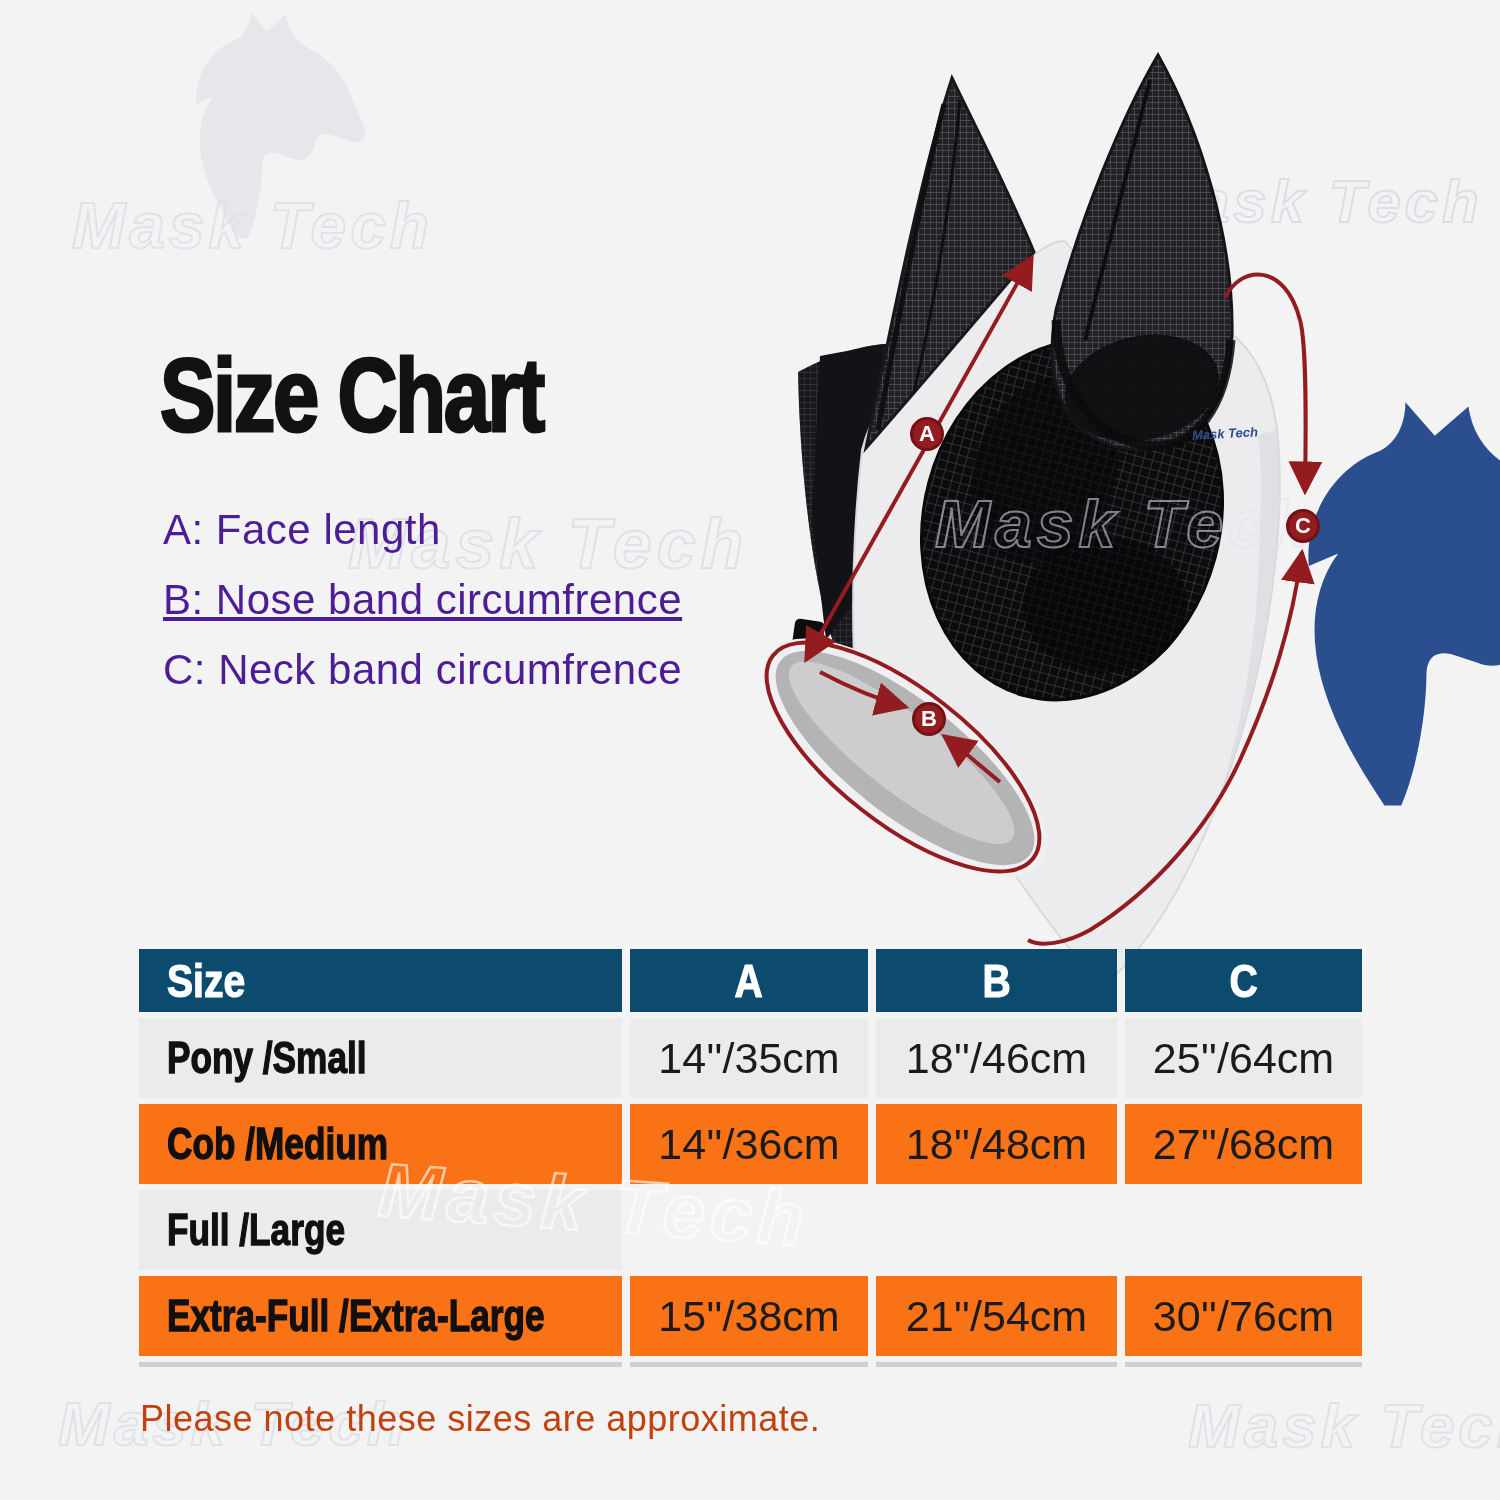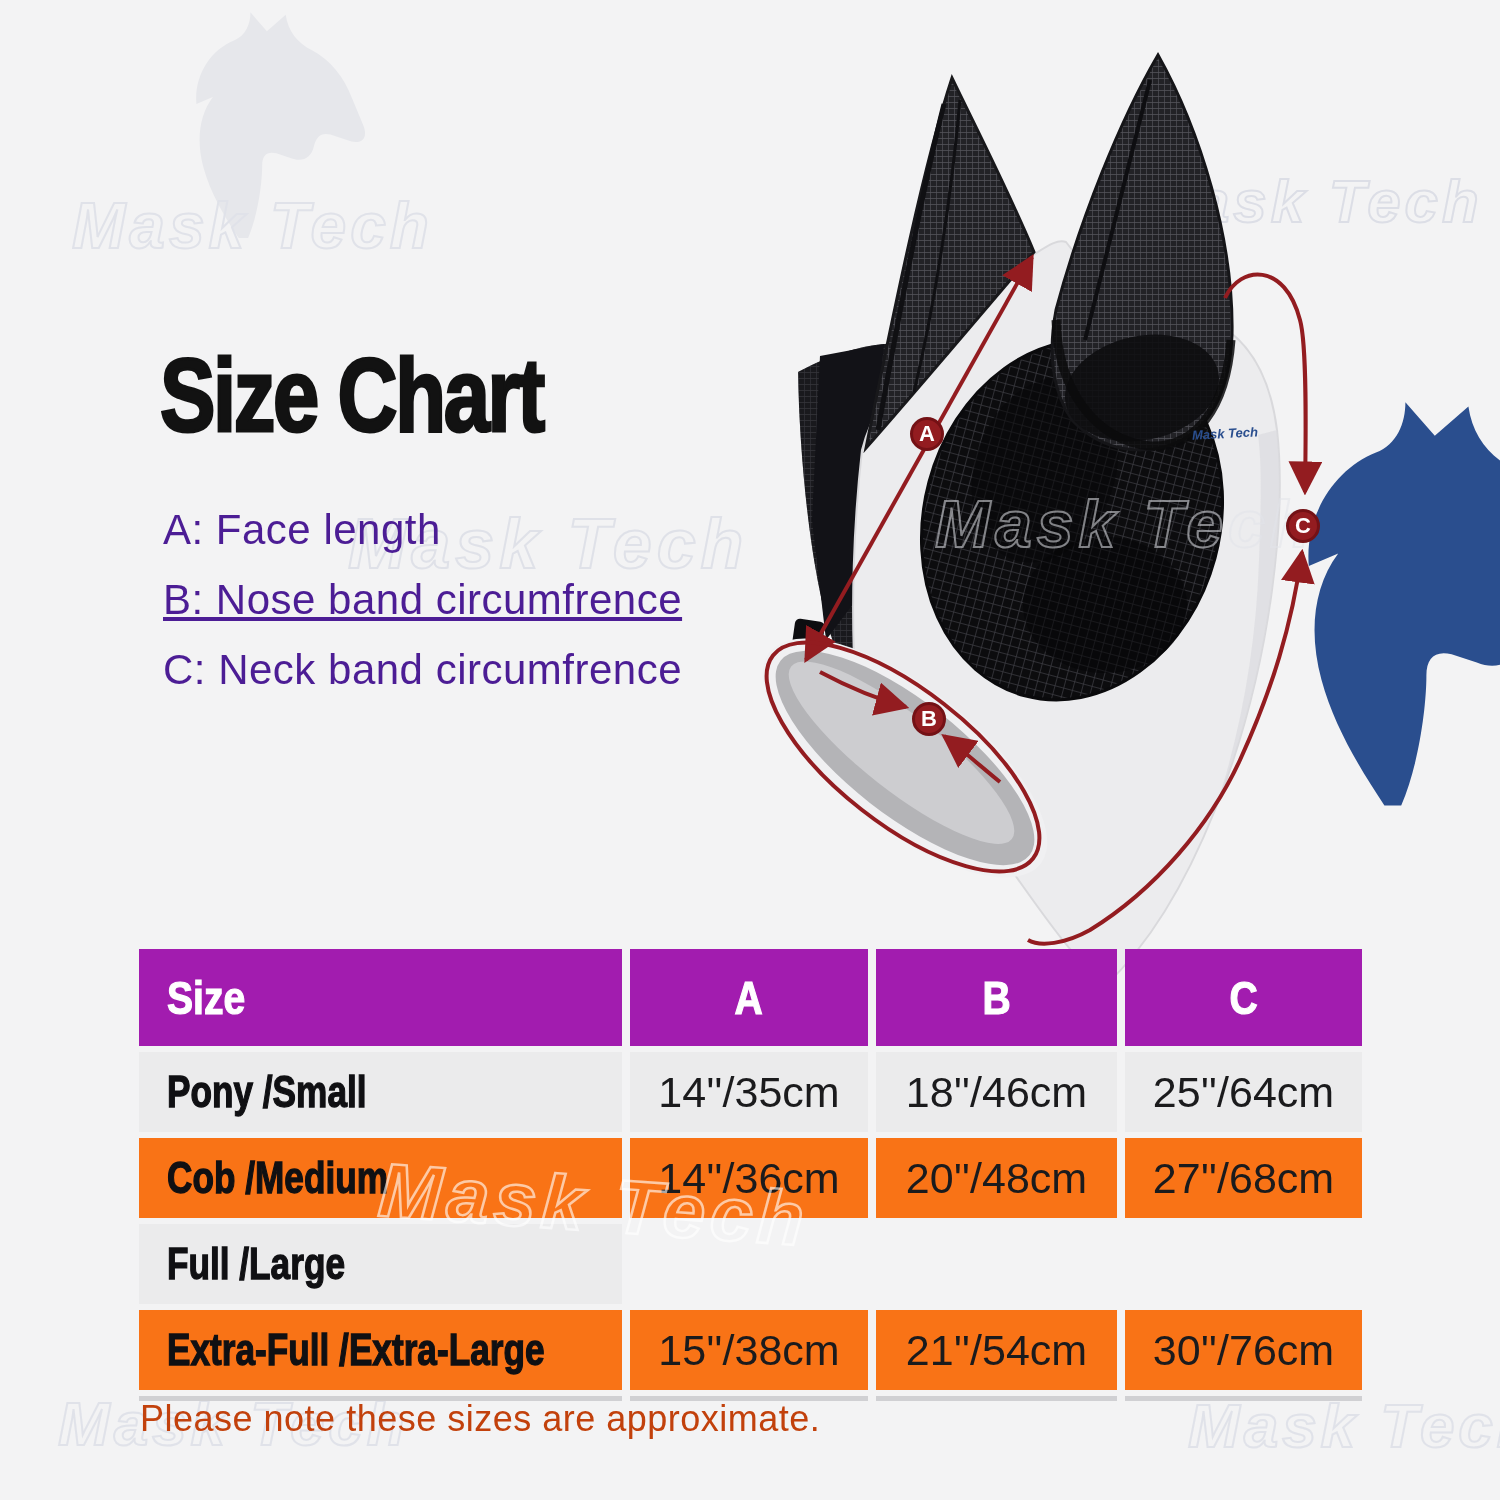"Size" .t-head .t-cell { background: #a21caf -> #0c4a6e; height: 97px -> 63px }
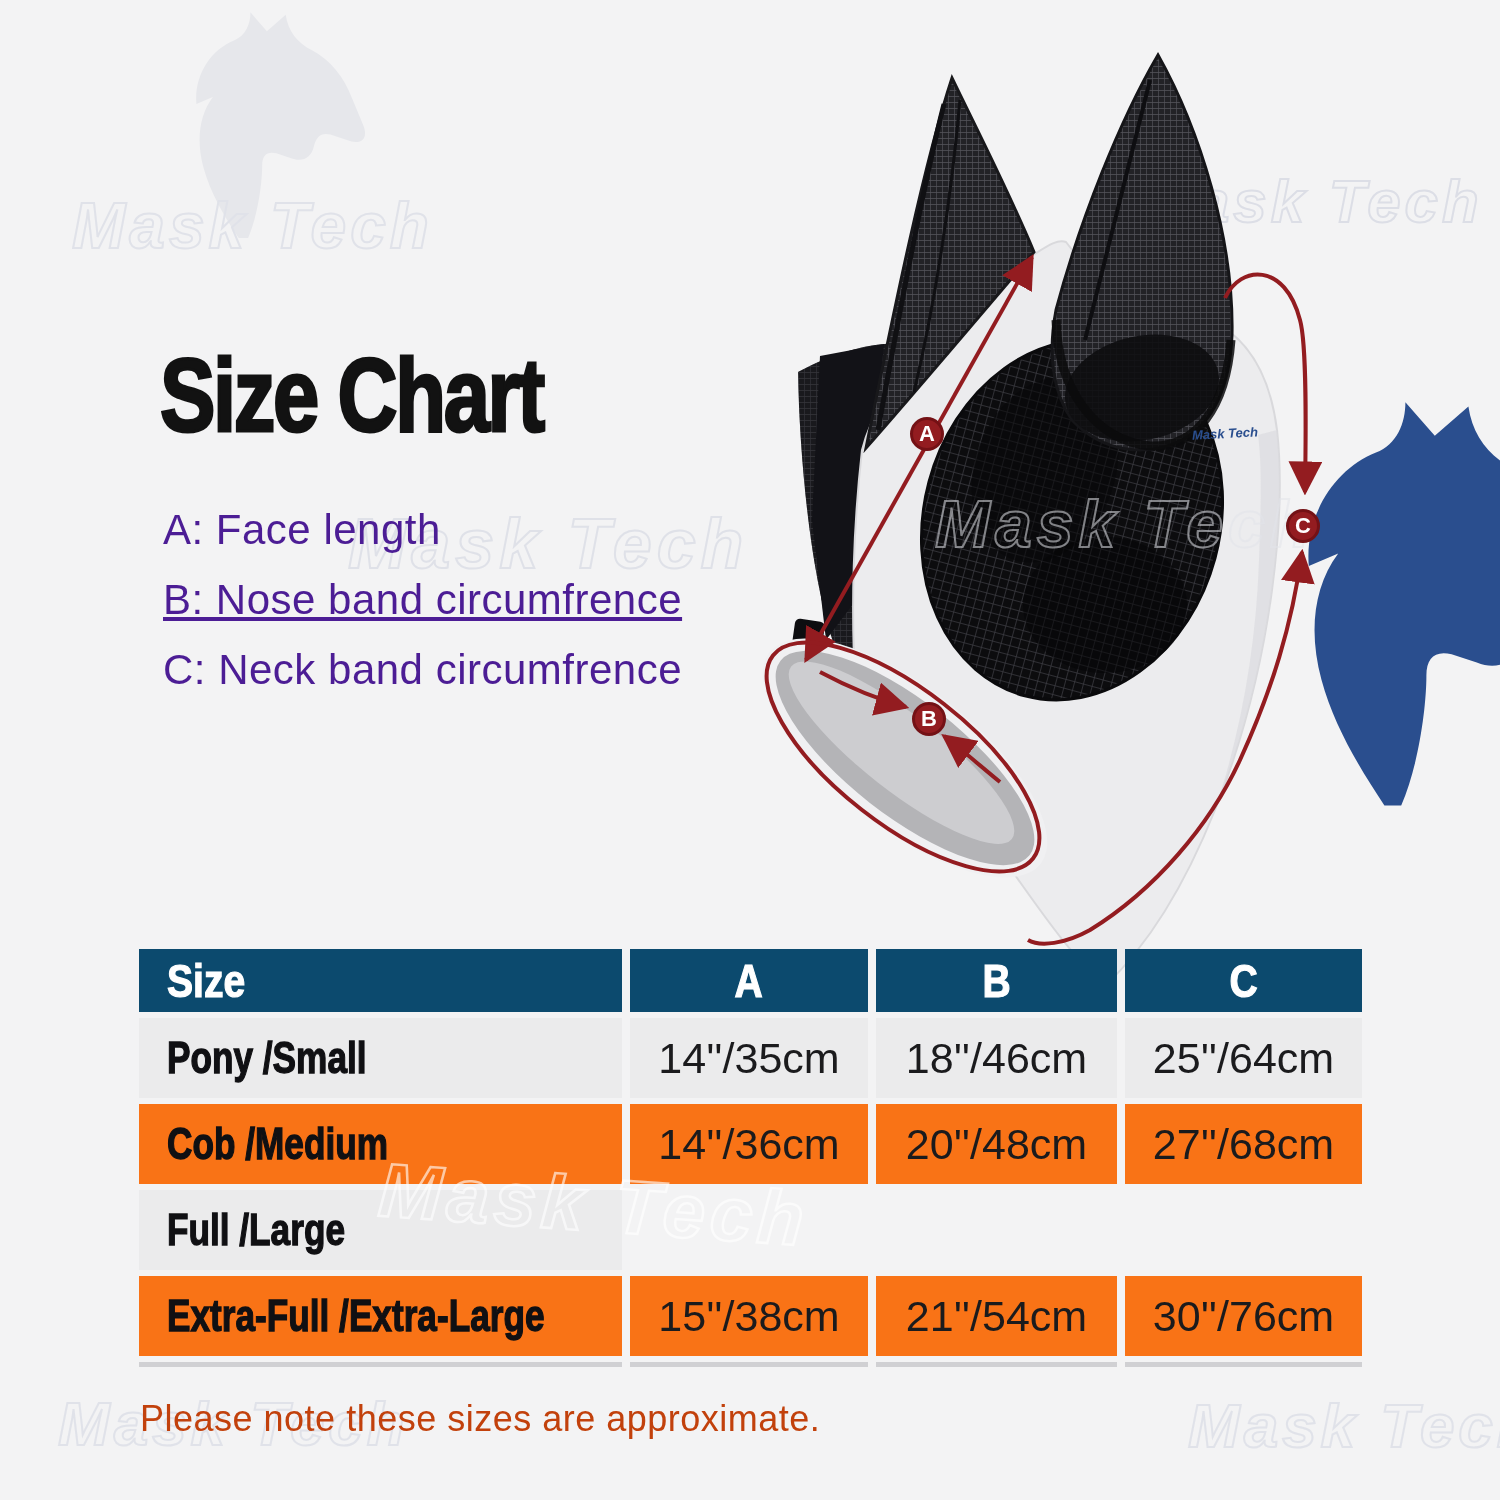"20''/48cm" span.val-txt { text: 20''/48cm -> 18''/48cm }
